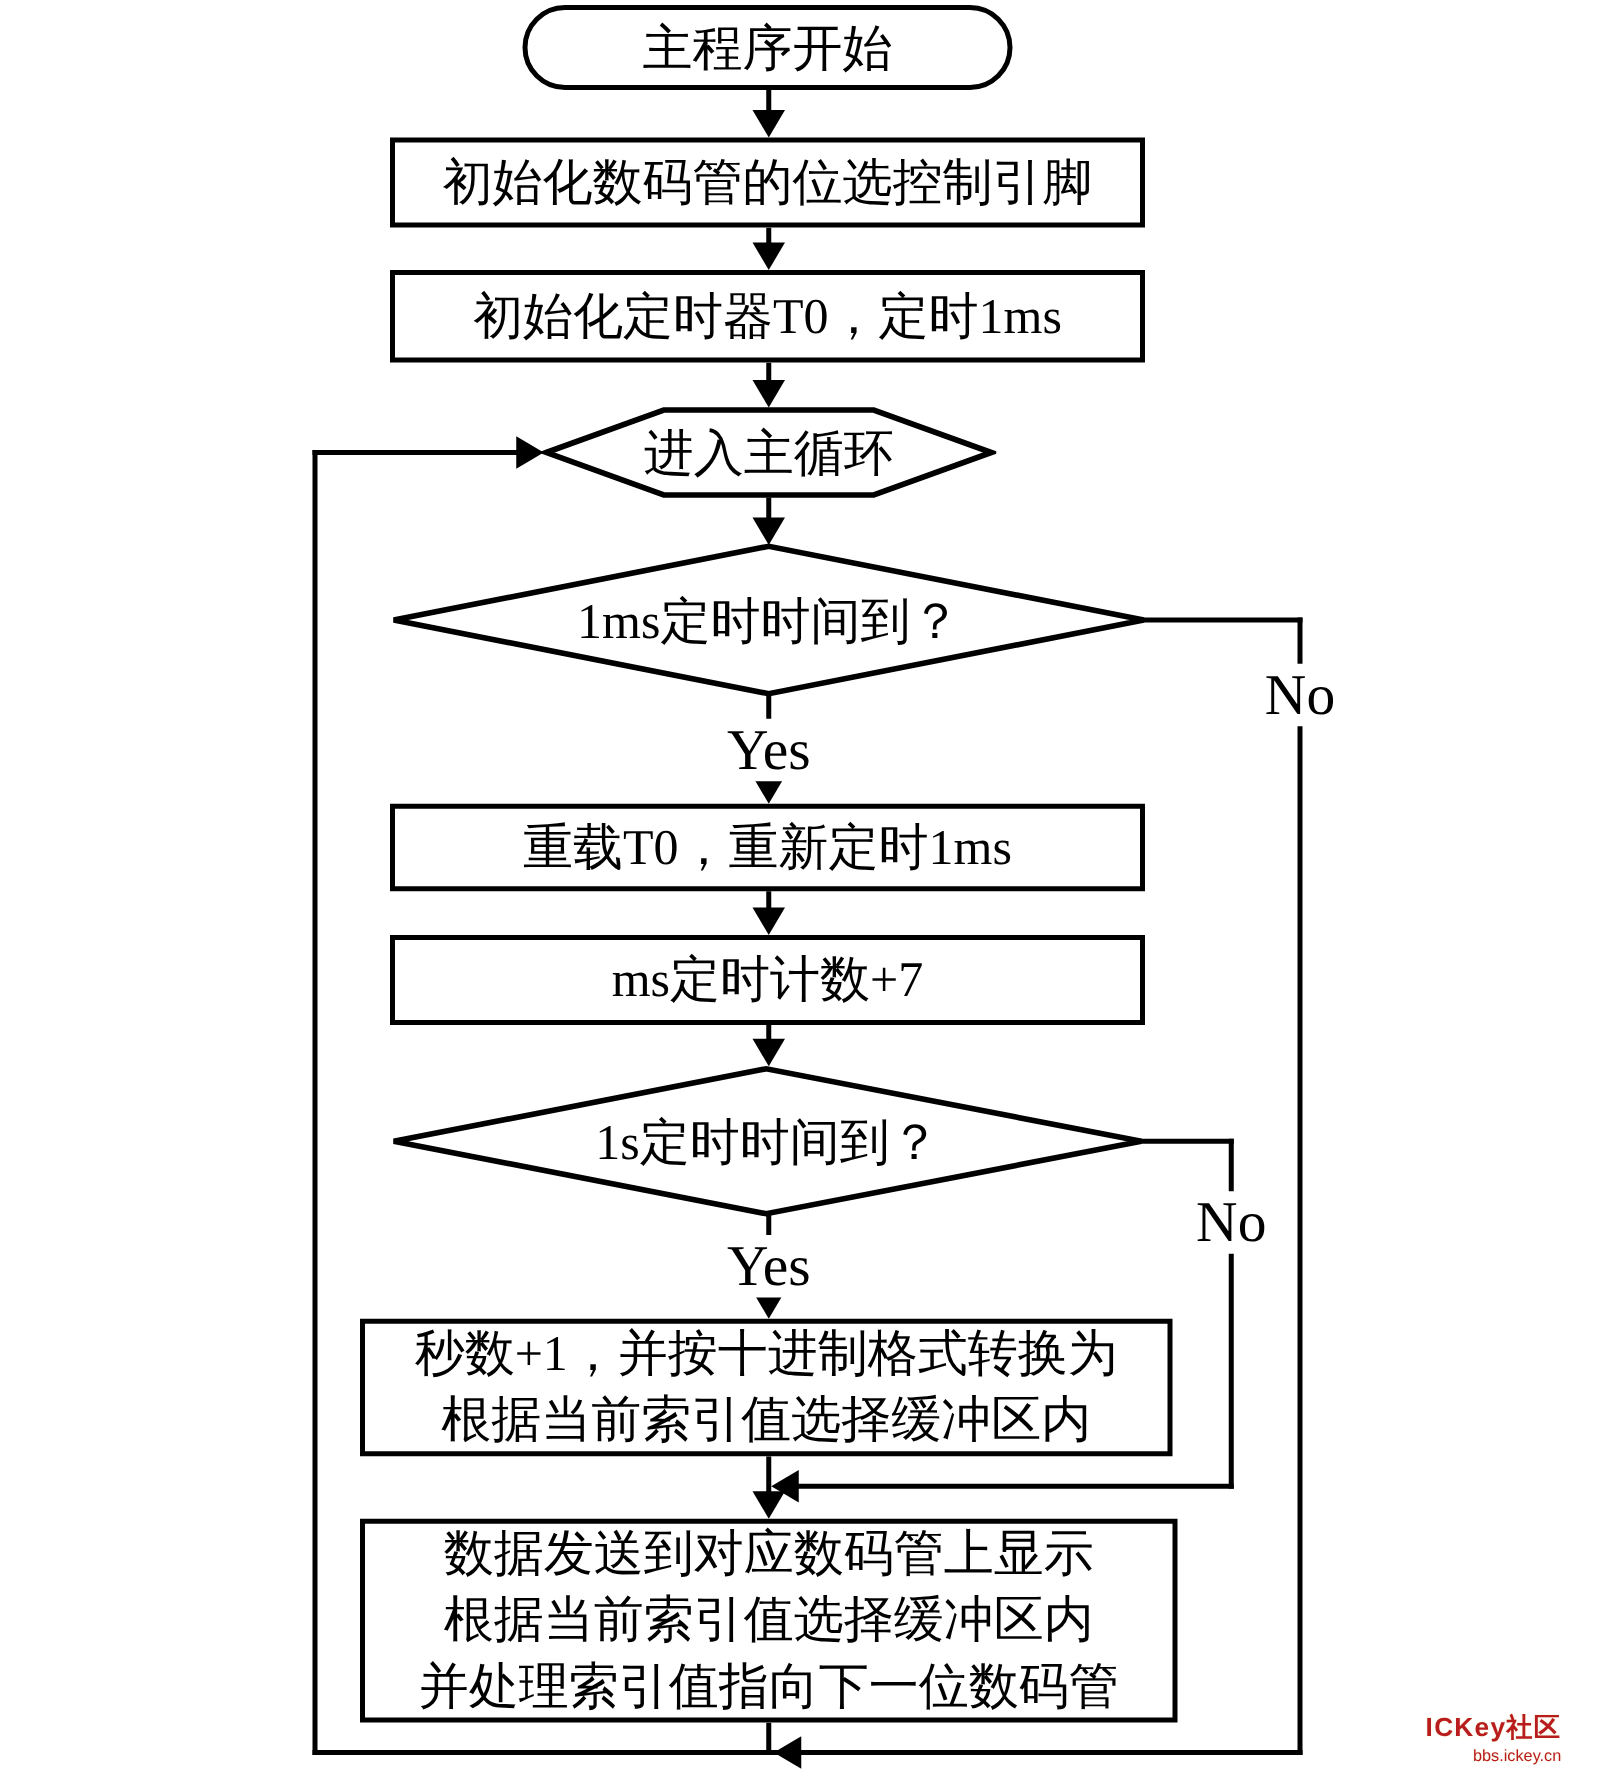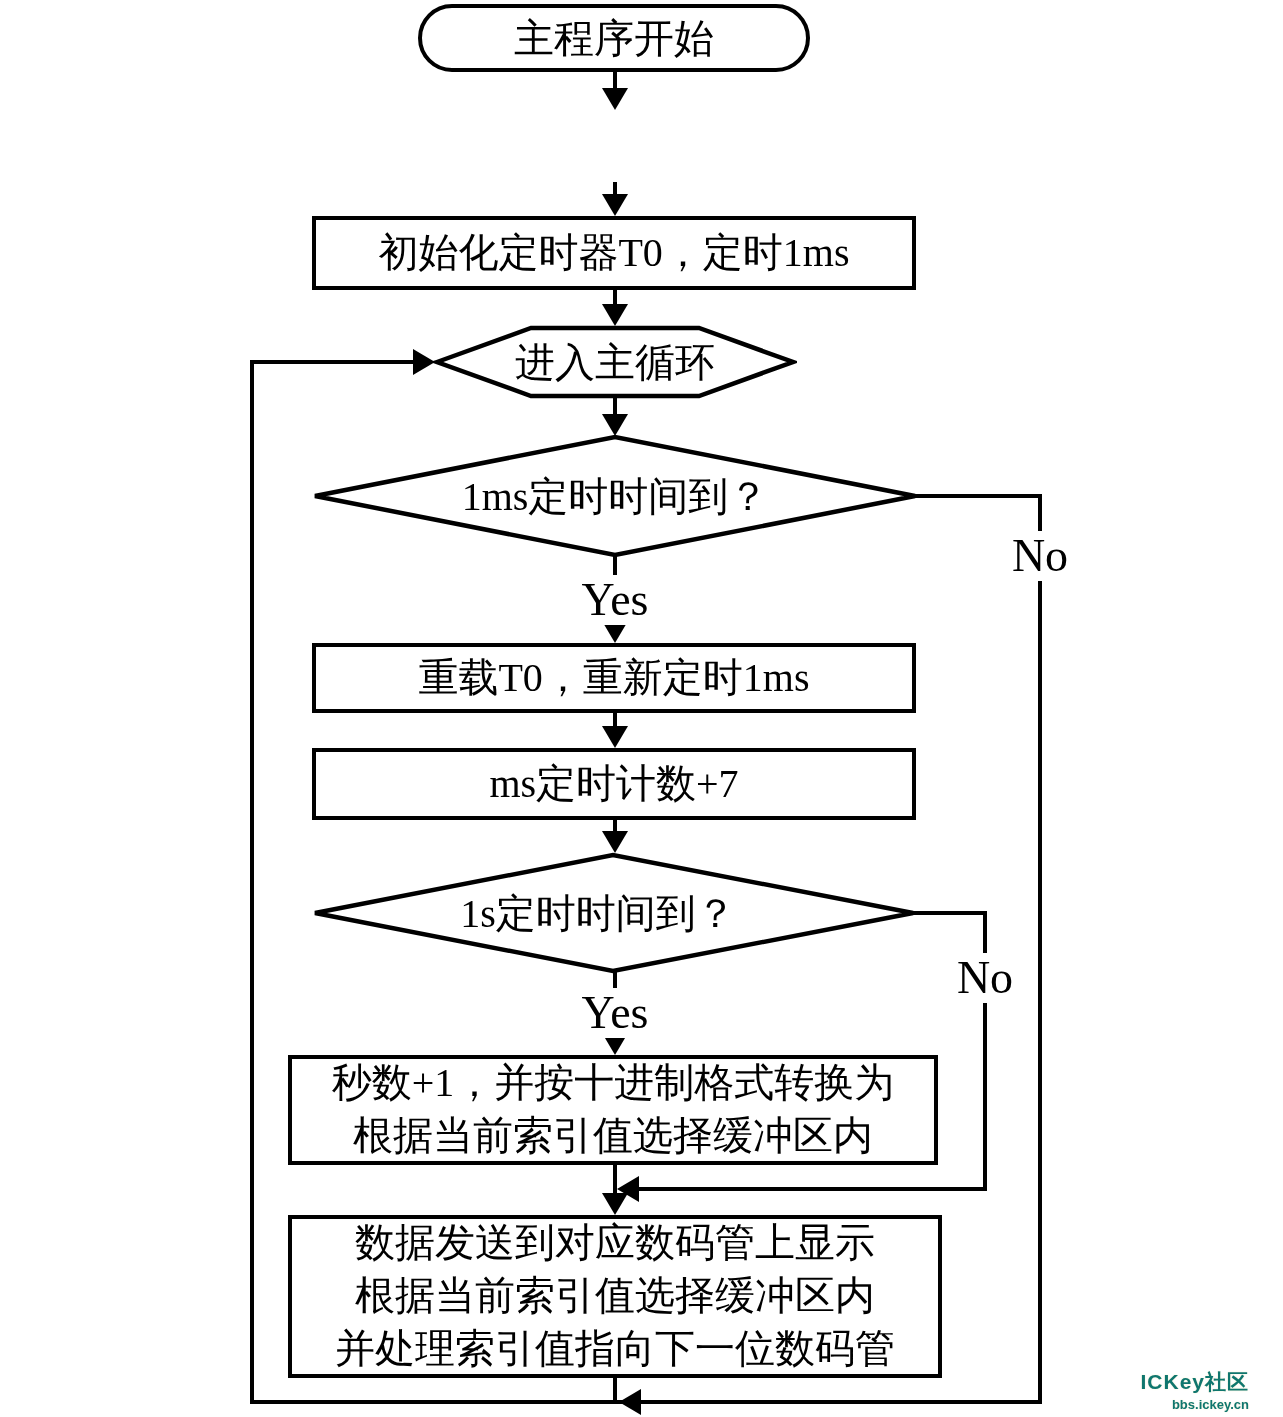"初始化数码管的位选控制引脚" div.box { html: none -> <div> <span>初始化数码管的位选控制引脚</span> </div> }
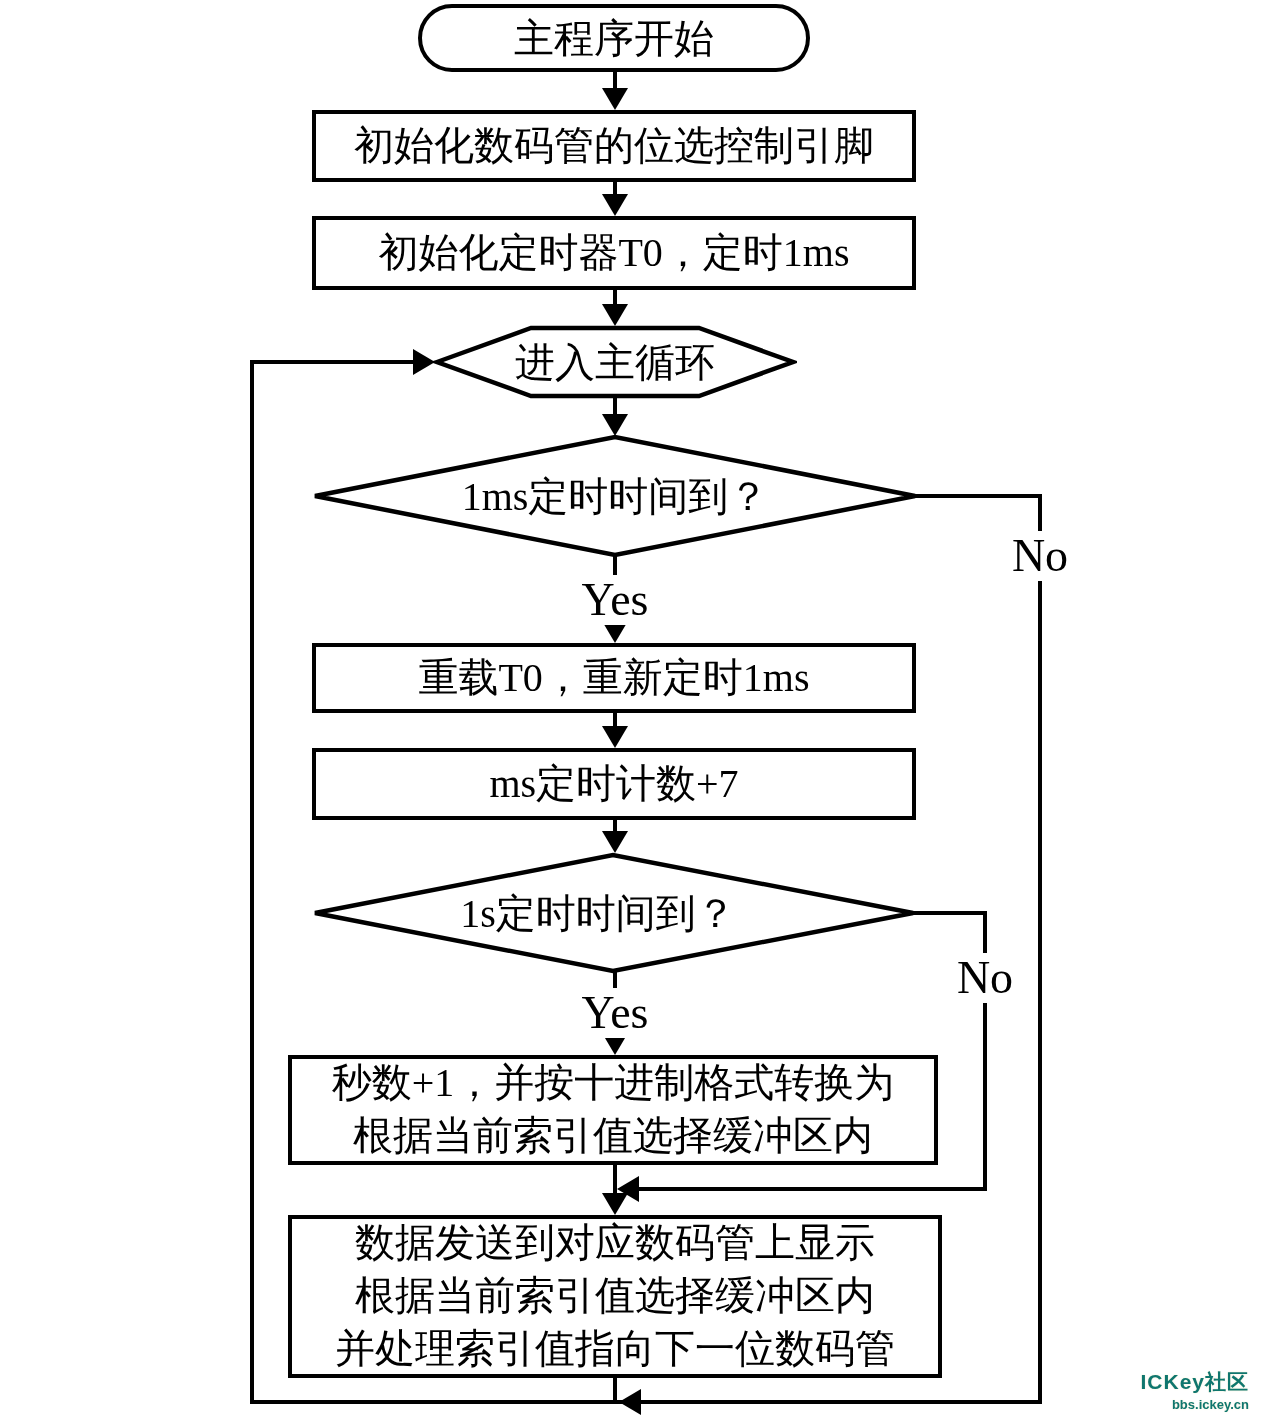"1s定时时间到？" div.shape-label { left: 295px -> 311px }
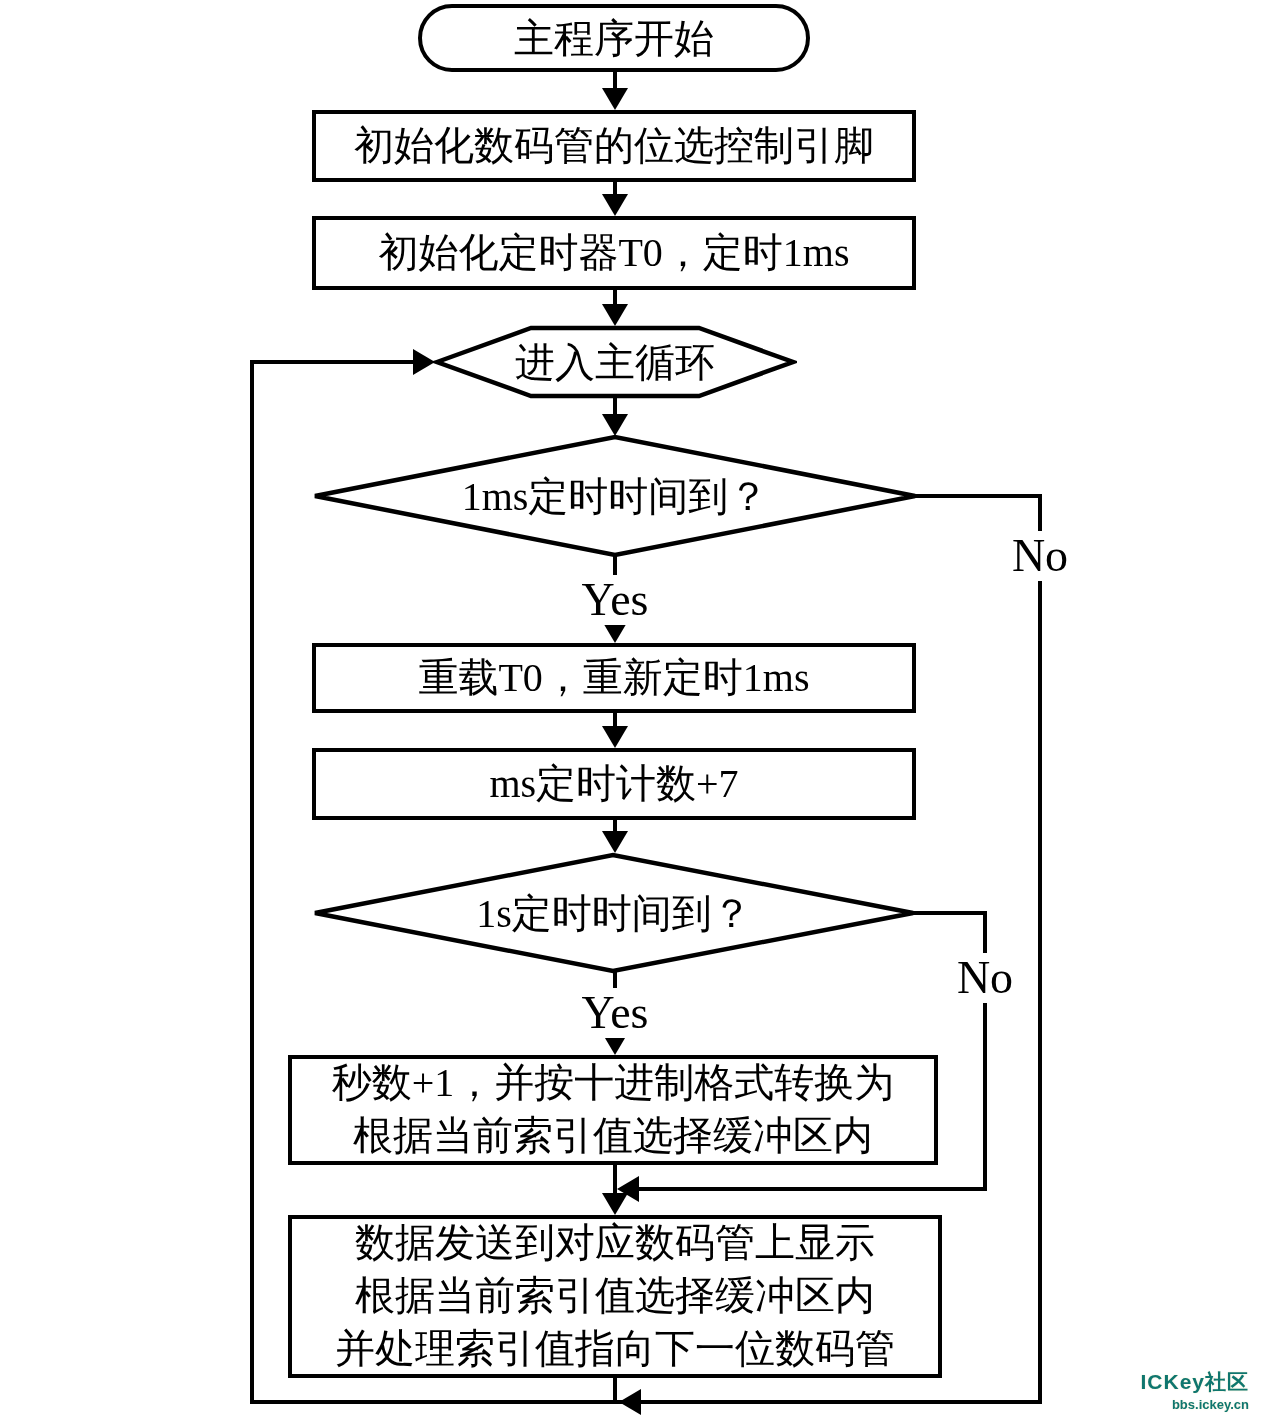"ICKey社区" .watermark { color: #0f766e -> #b91c1c }
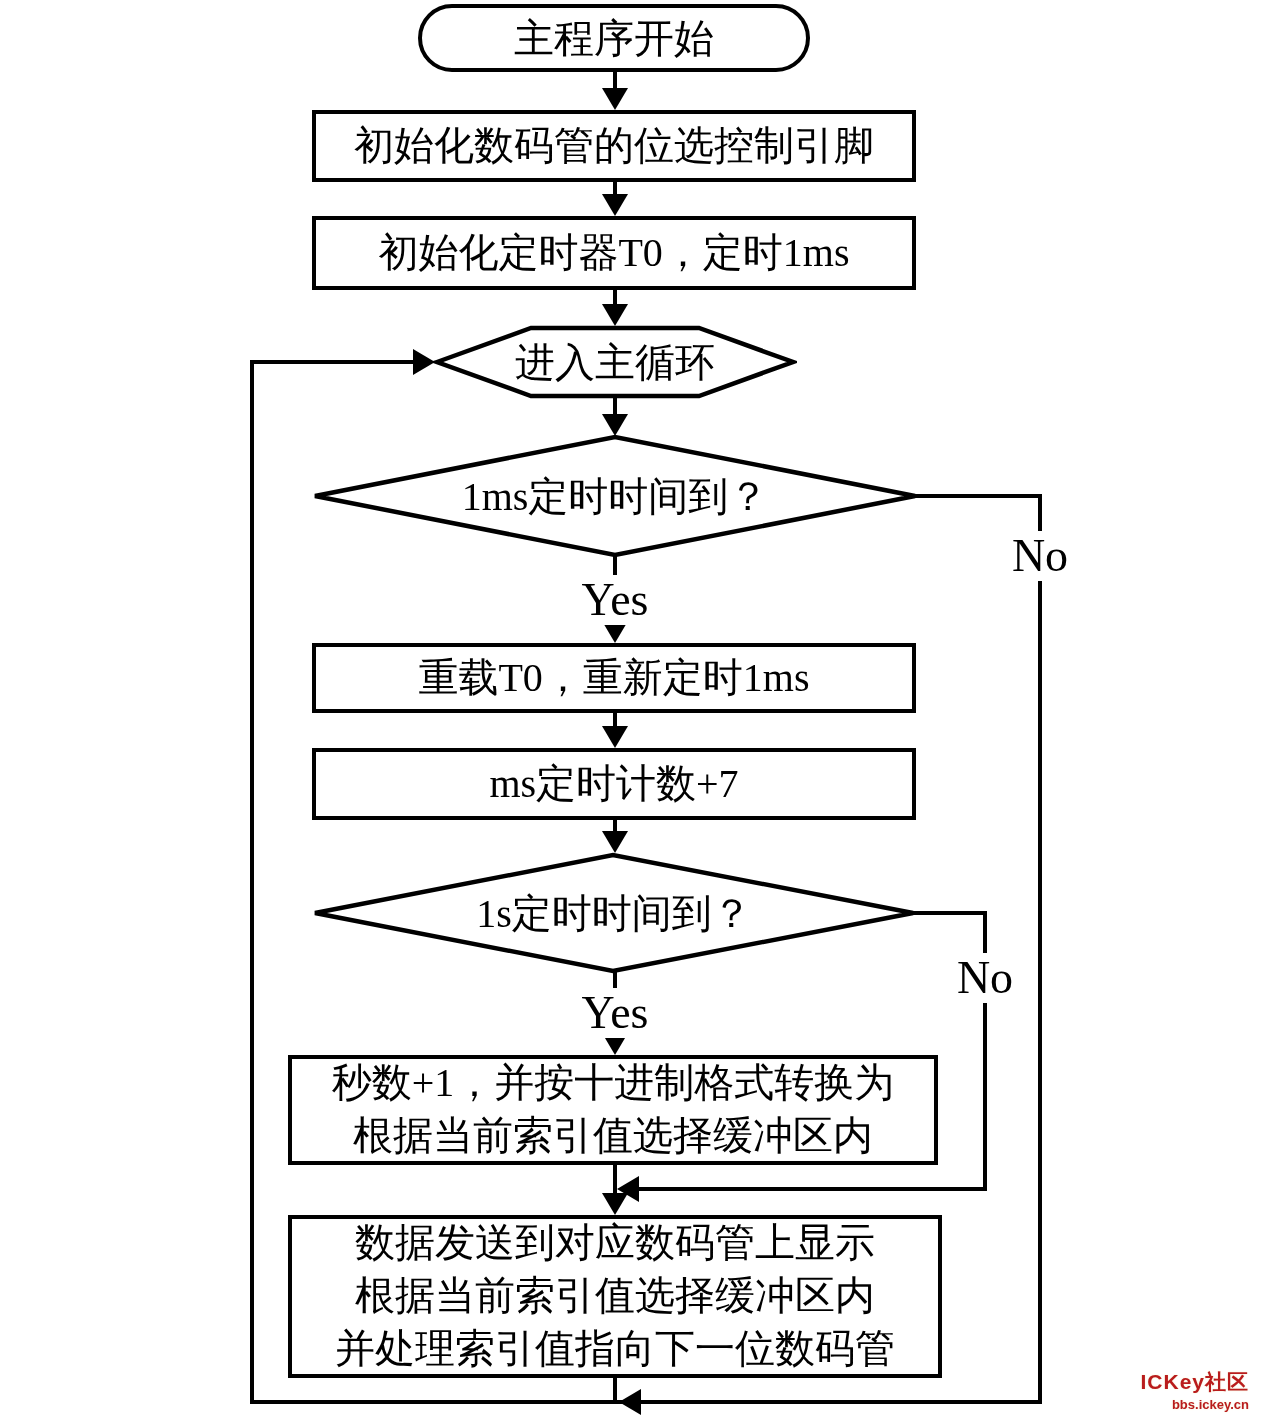"bbs.ickey.cn" .watermark .wm-sub { font-weight: bold -> normal }
